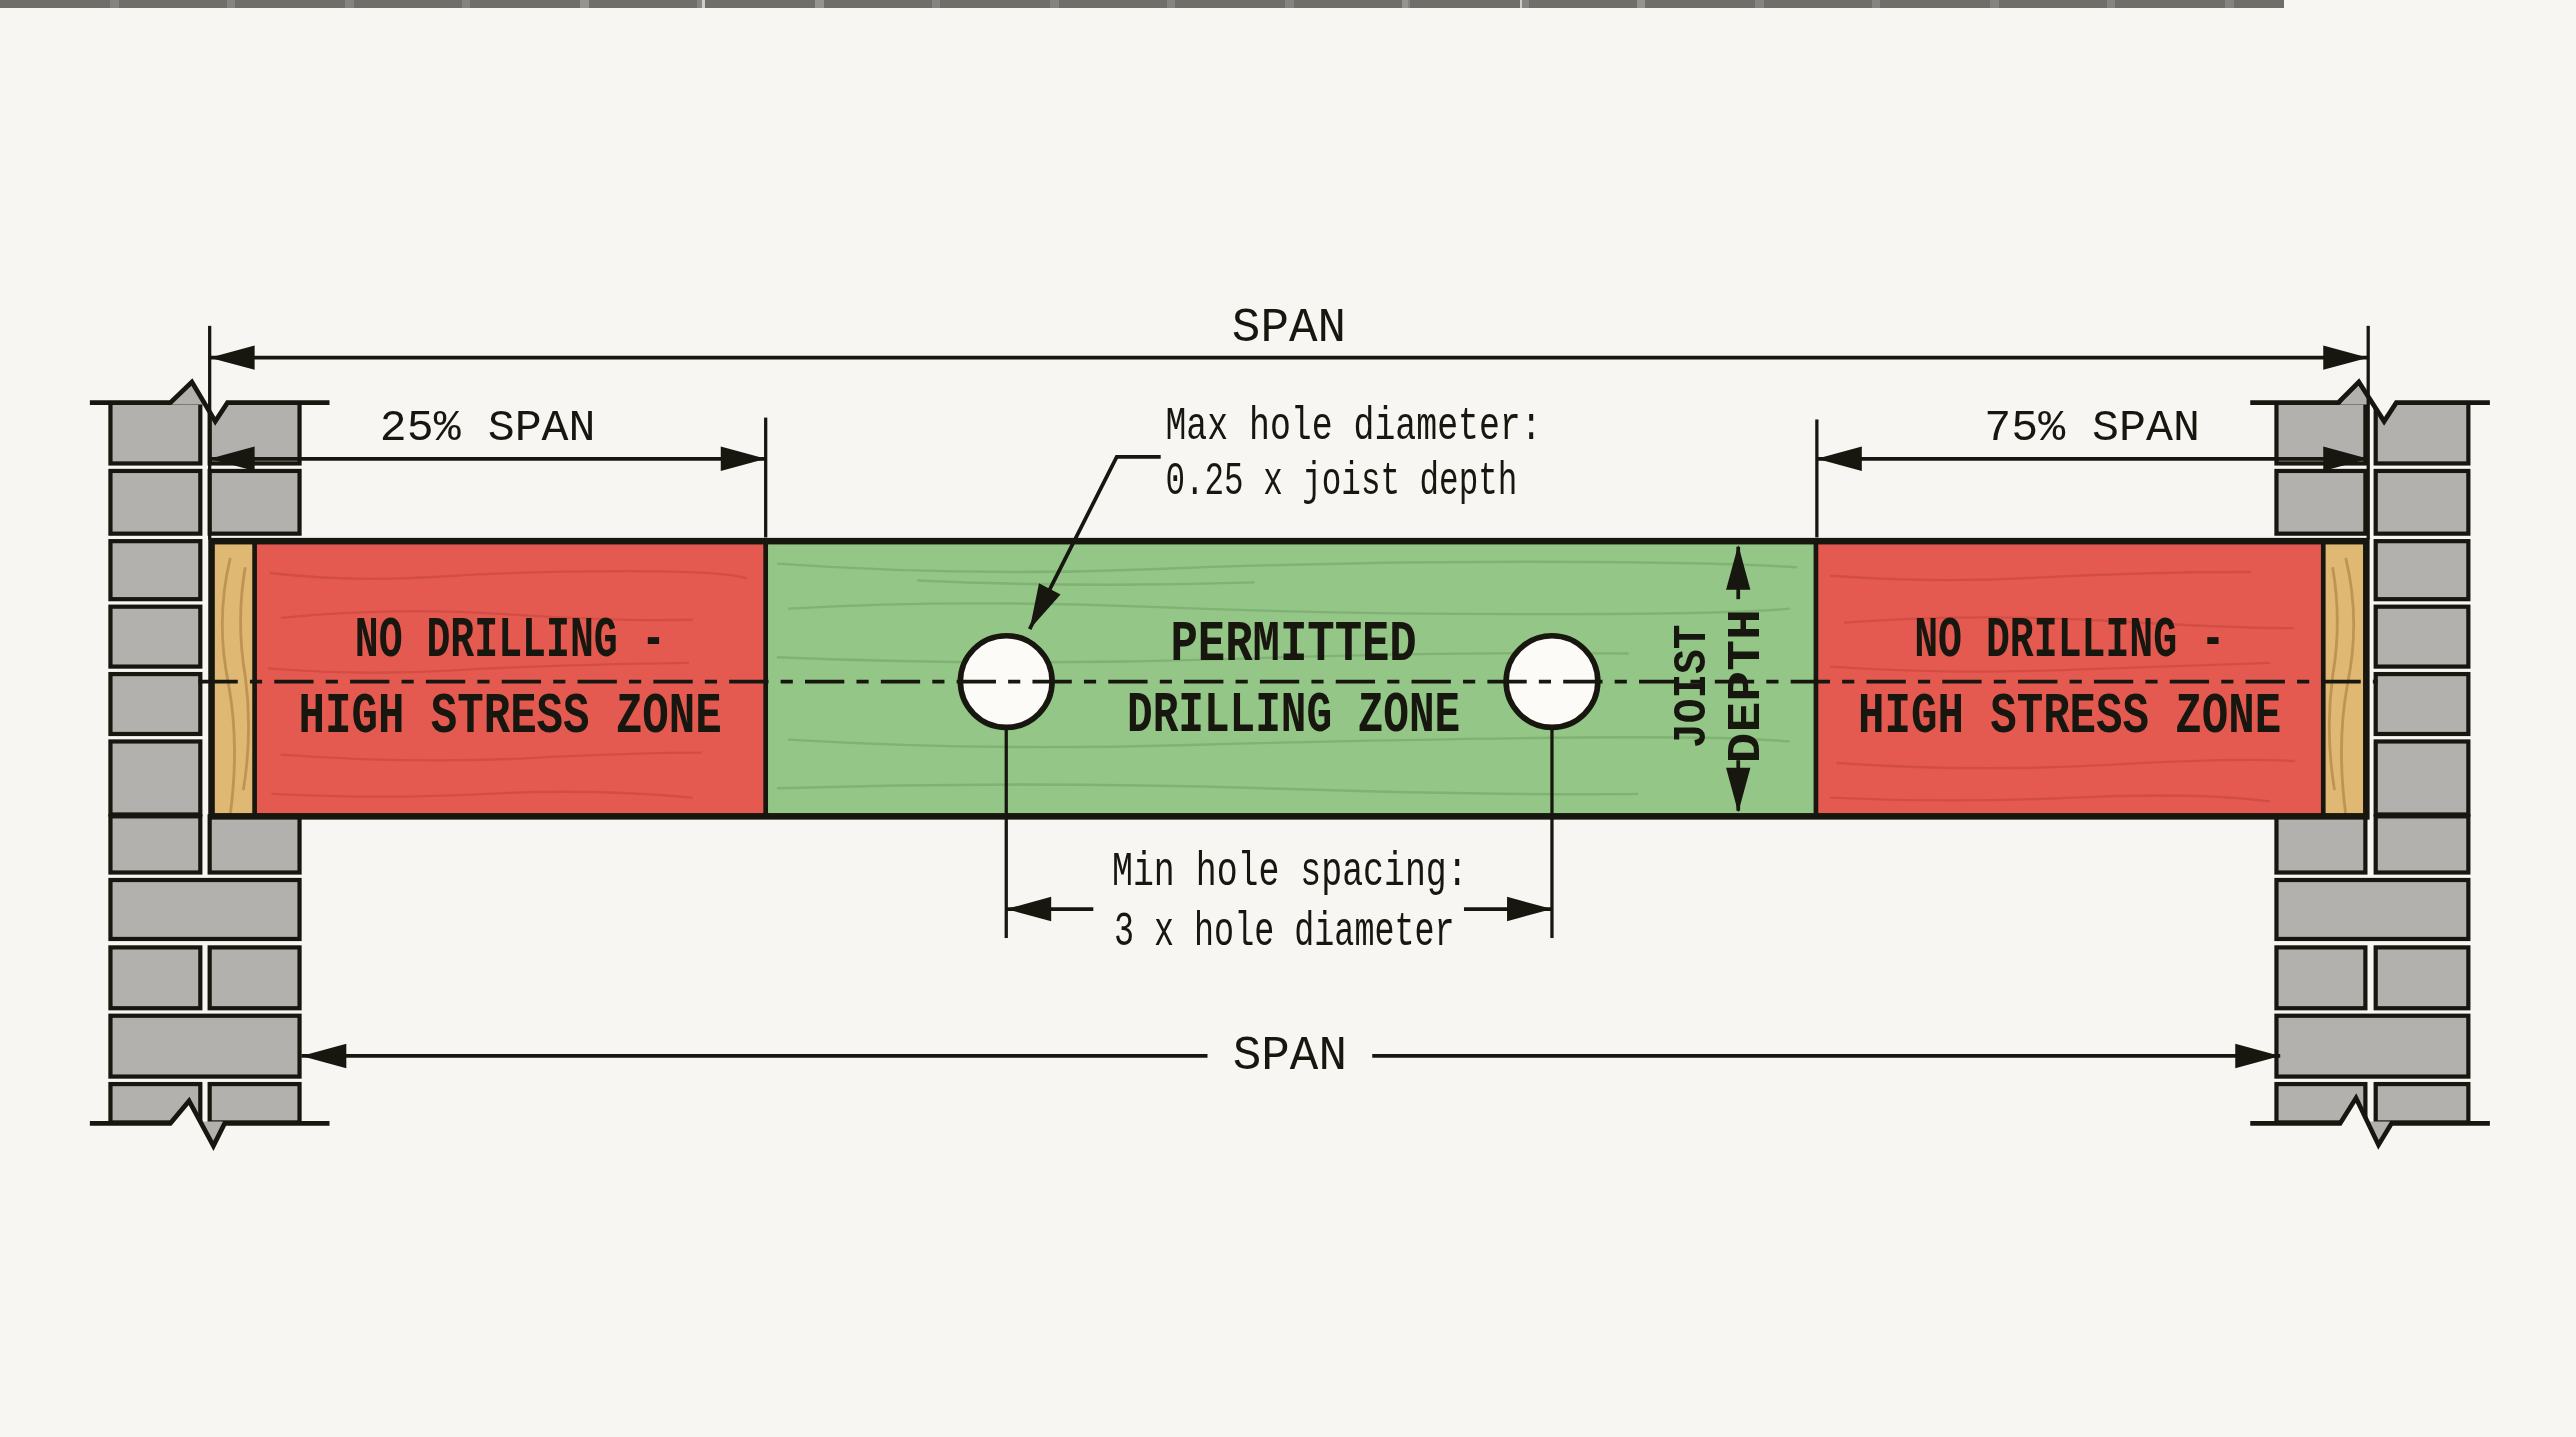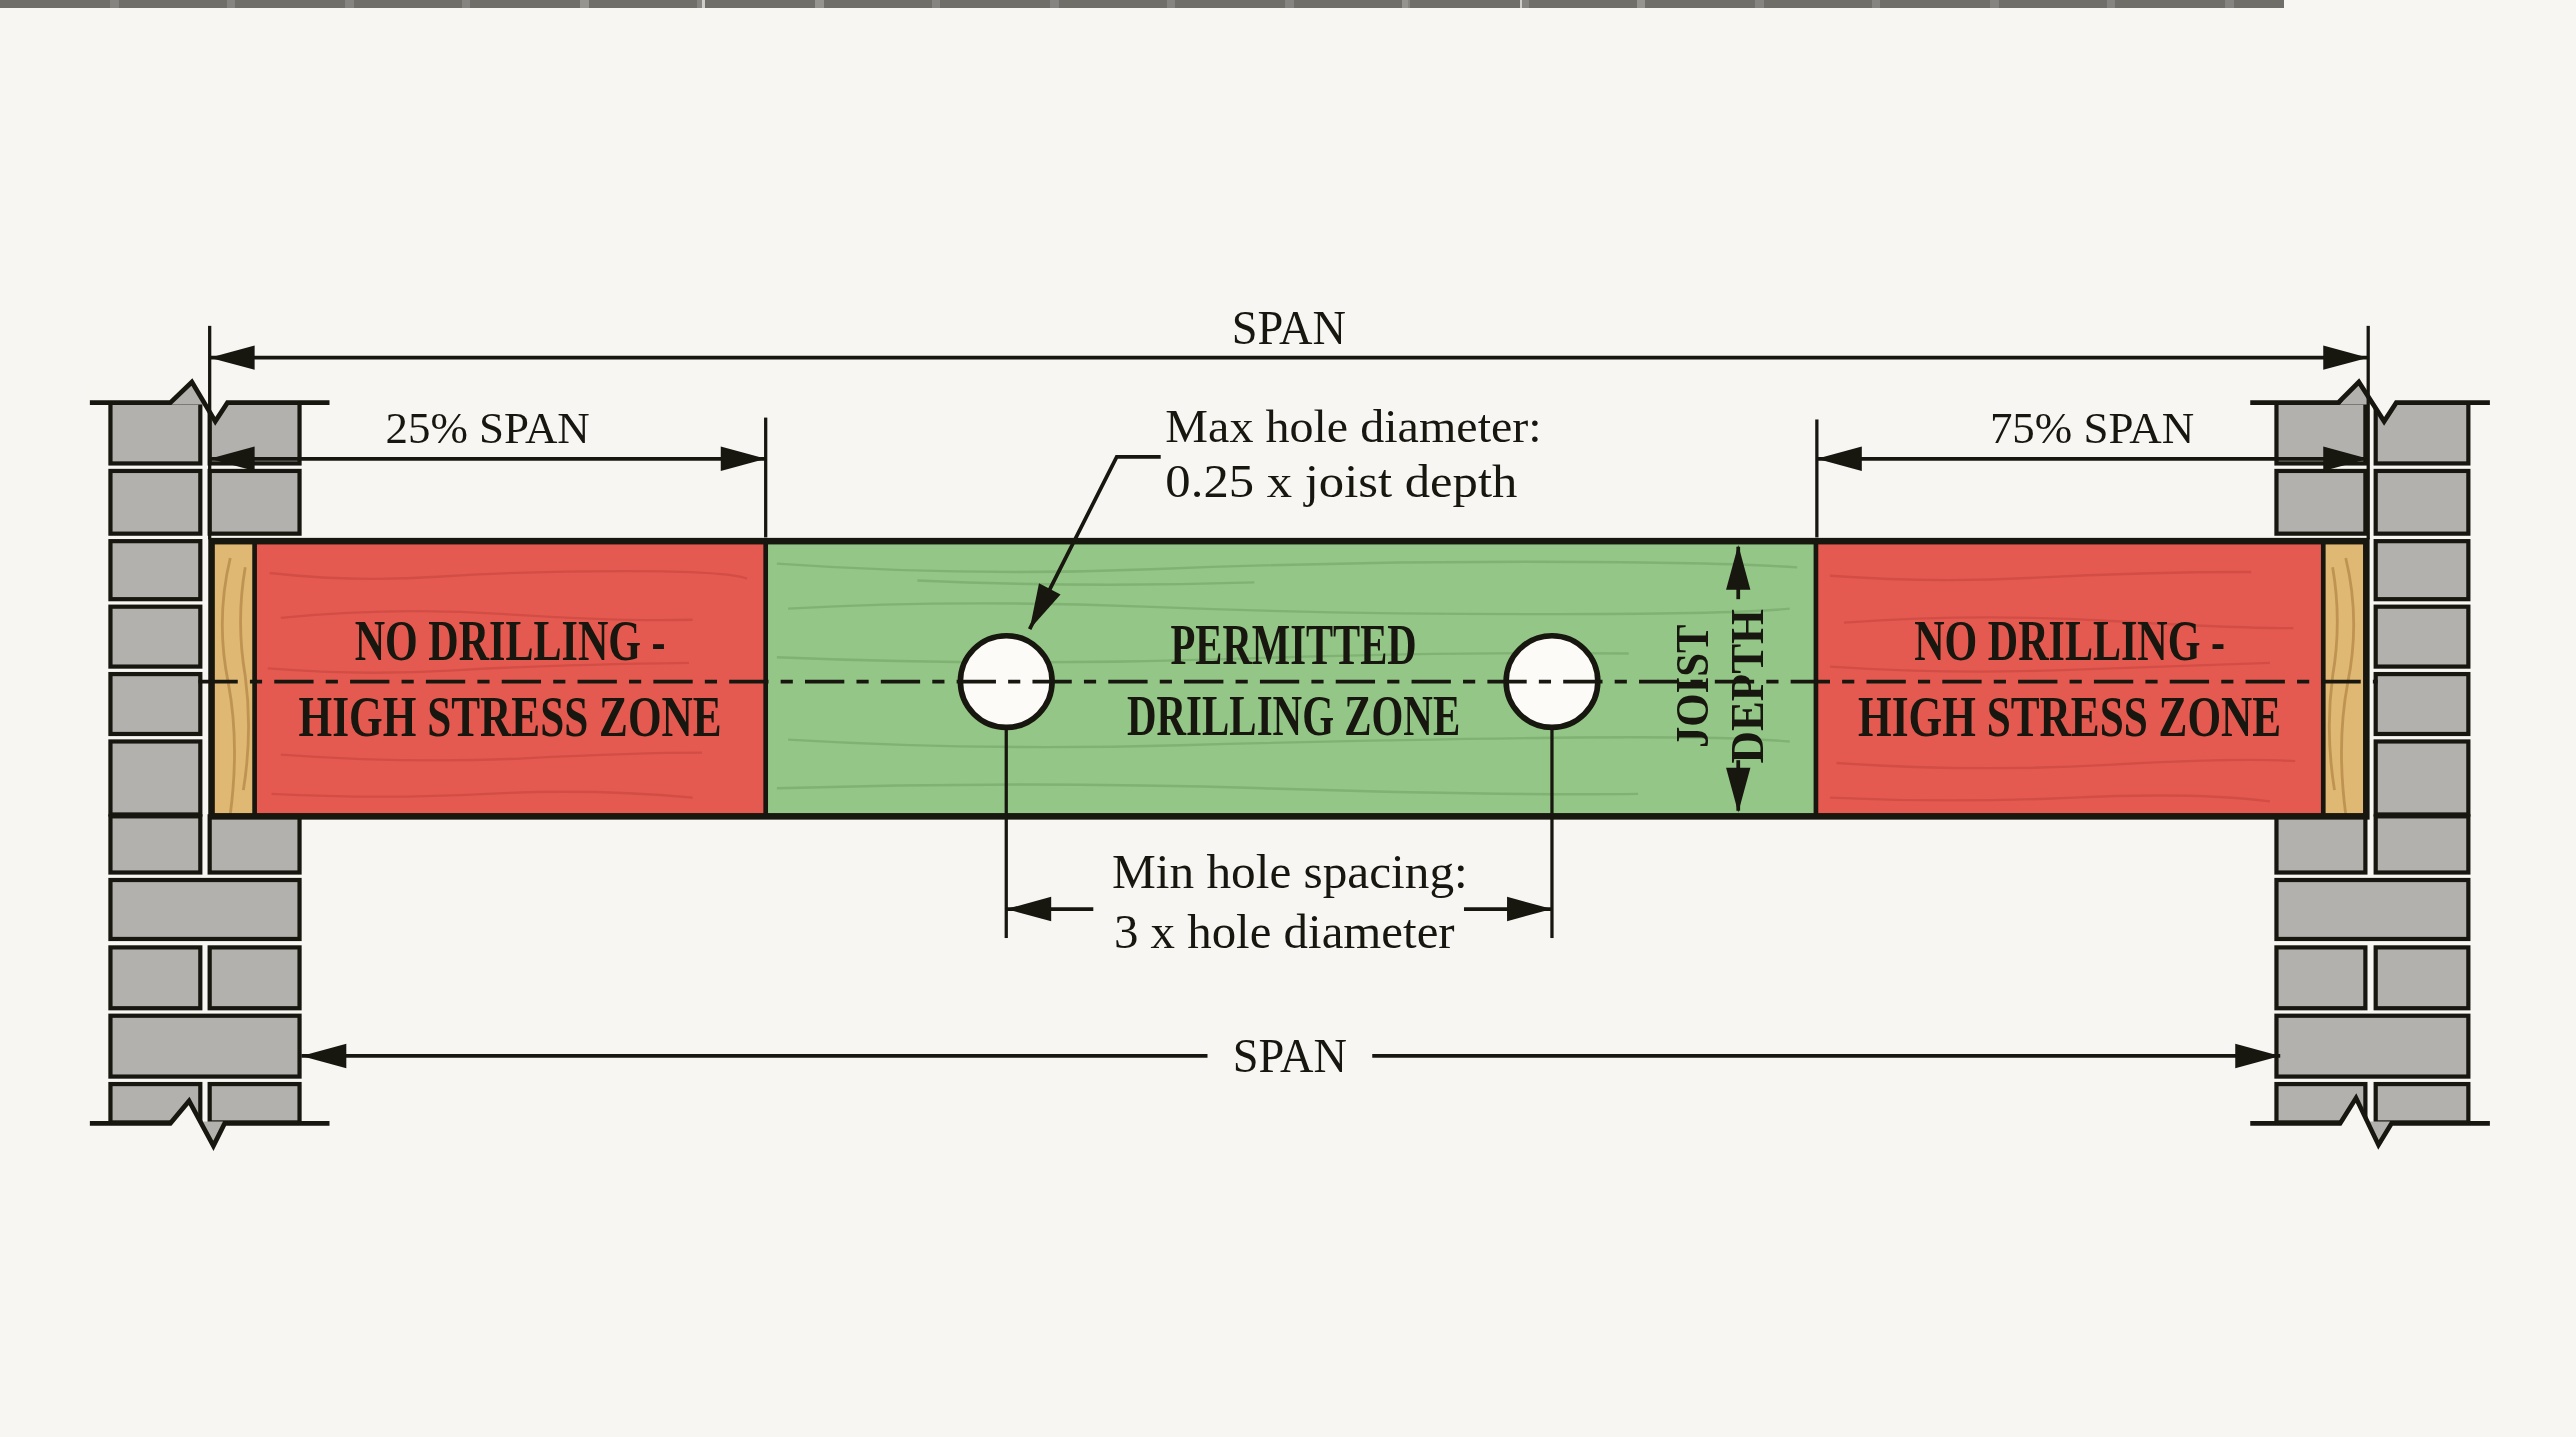"SPAN" .stage { font-family: Liberation Serif, serif -> Liberation Mono, monospace }
